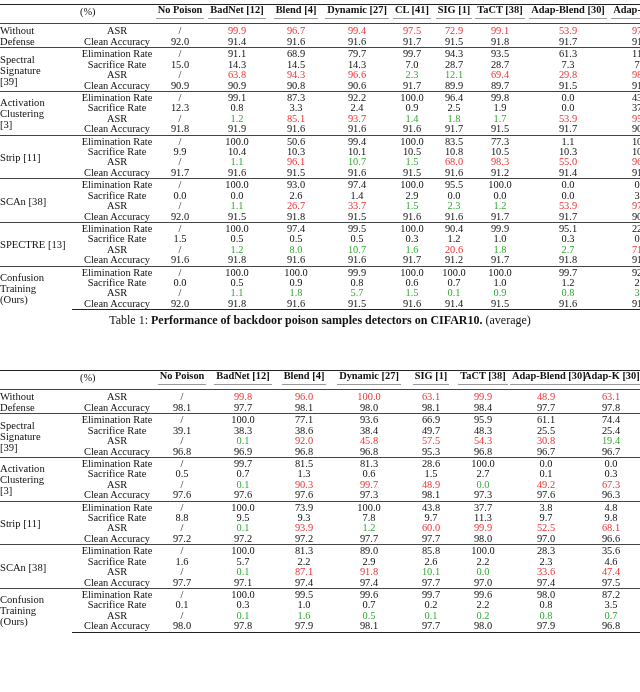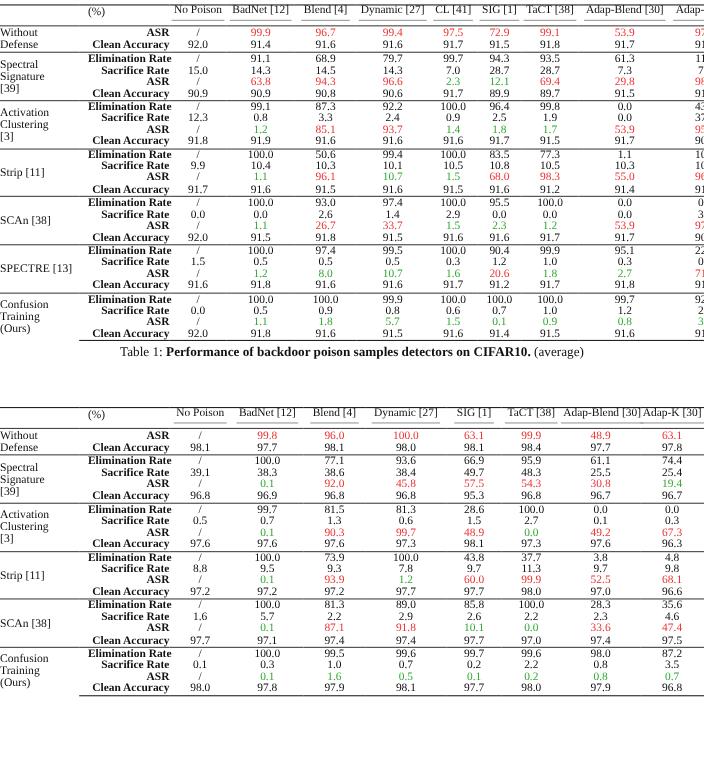"No Poison" th span.ul { font-weight: none -> bold }
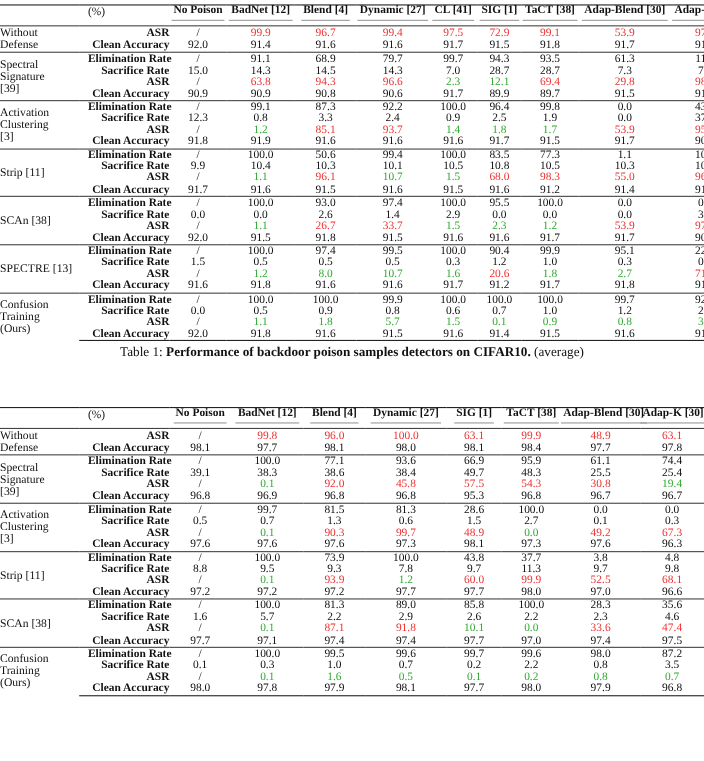"ASR" td.metric { font-weight: bold -> none; text-align: right -> center }
